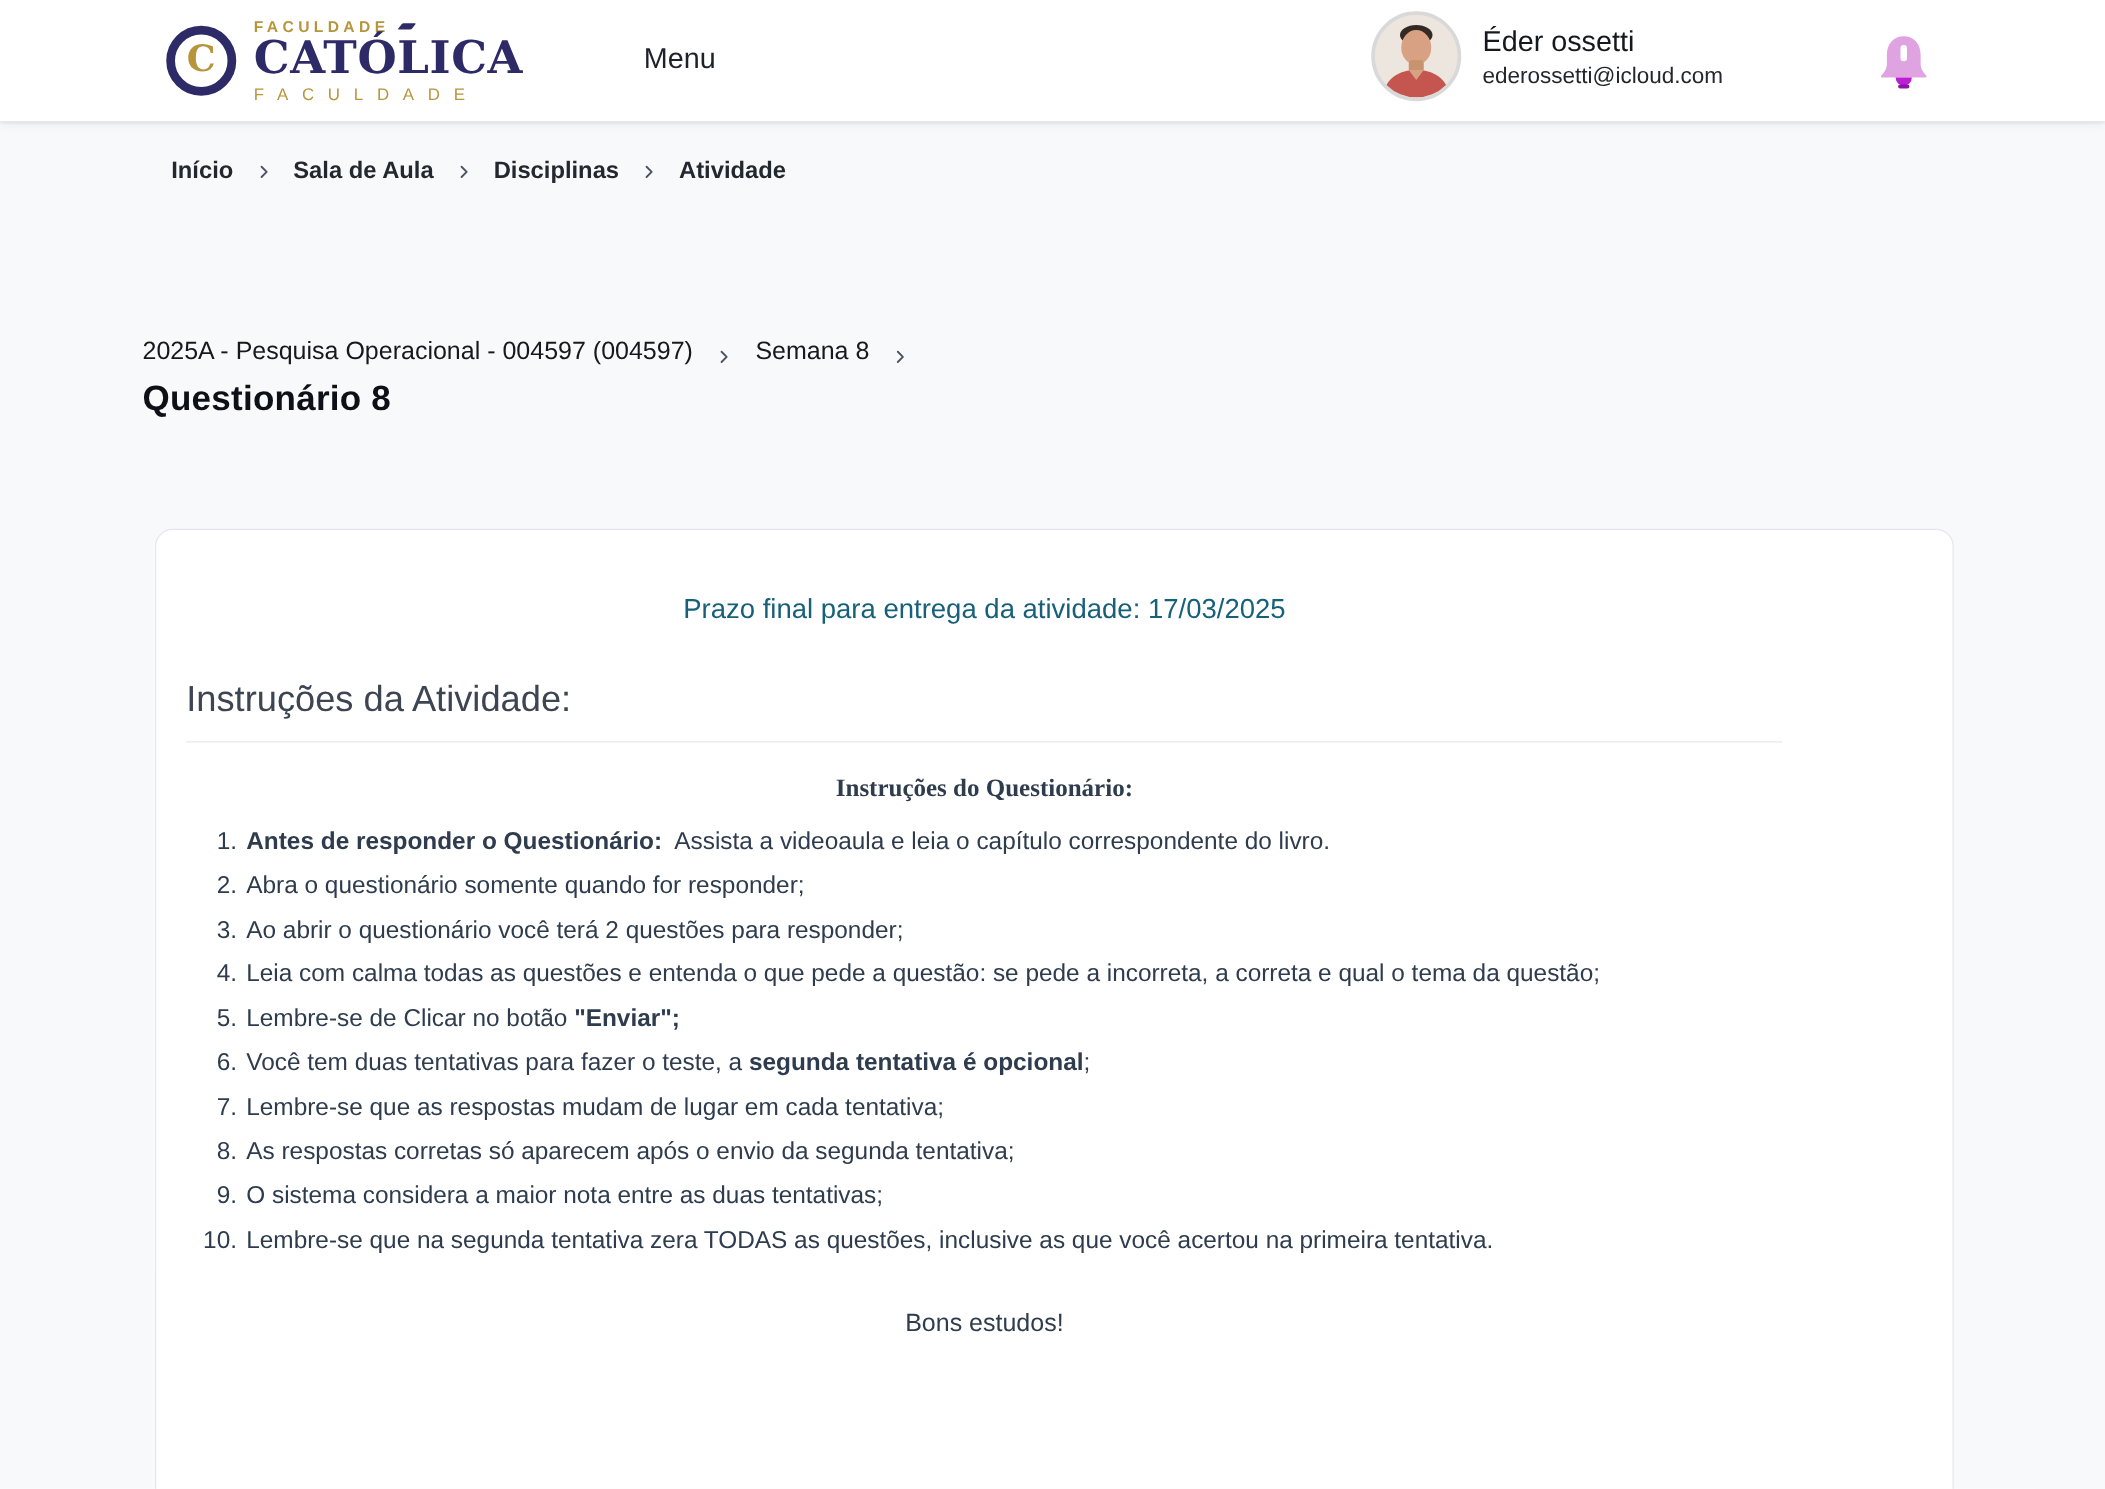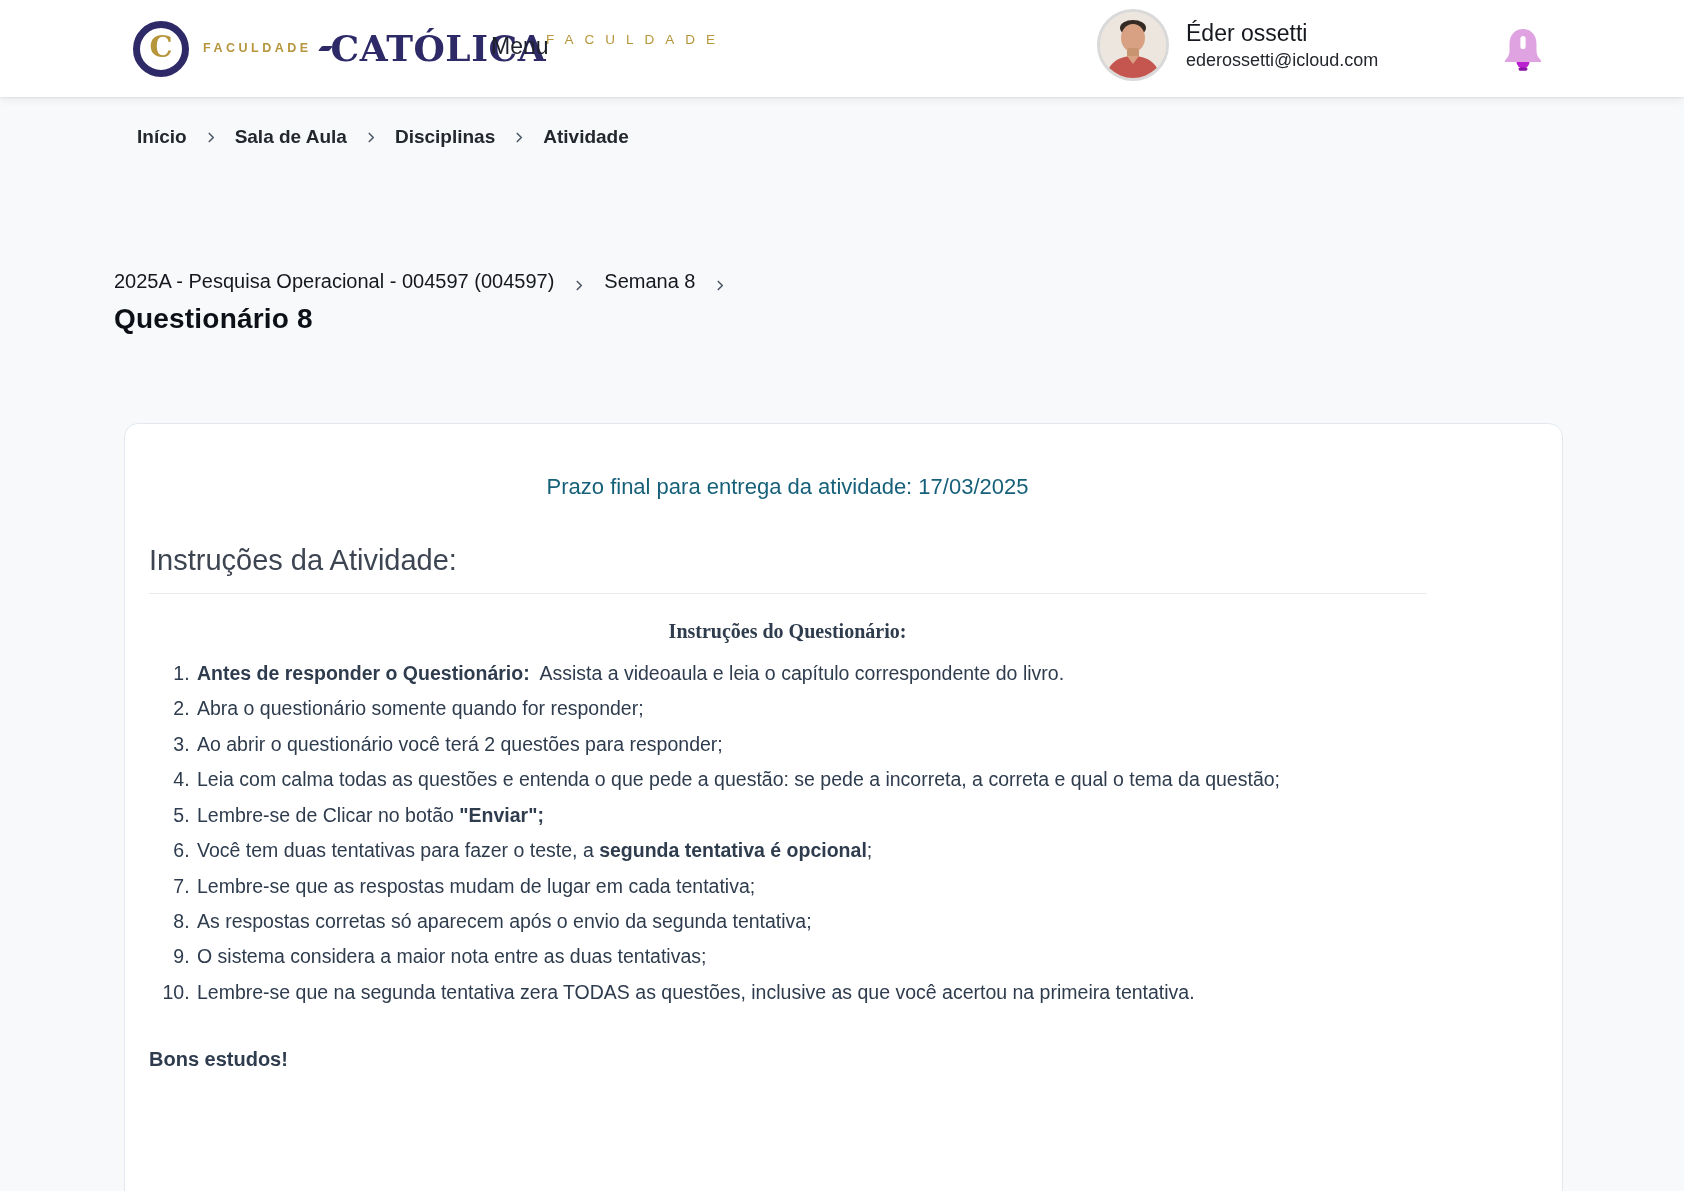"FACULDADE" .logo-text { flex-direction: none -> column }
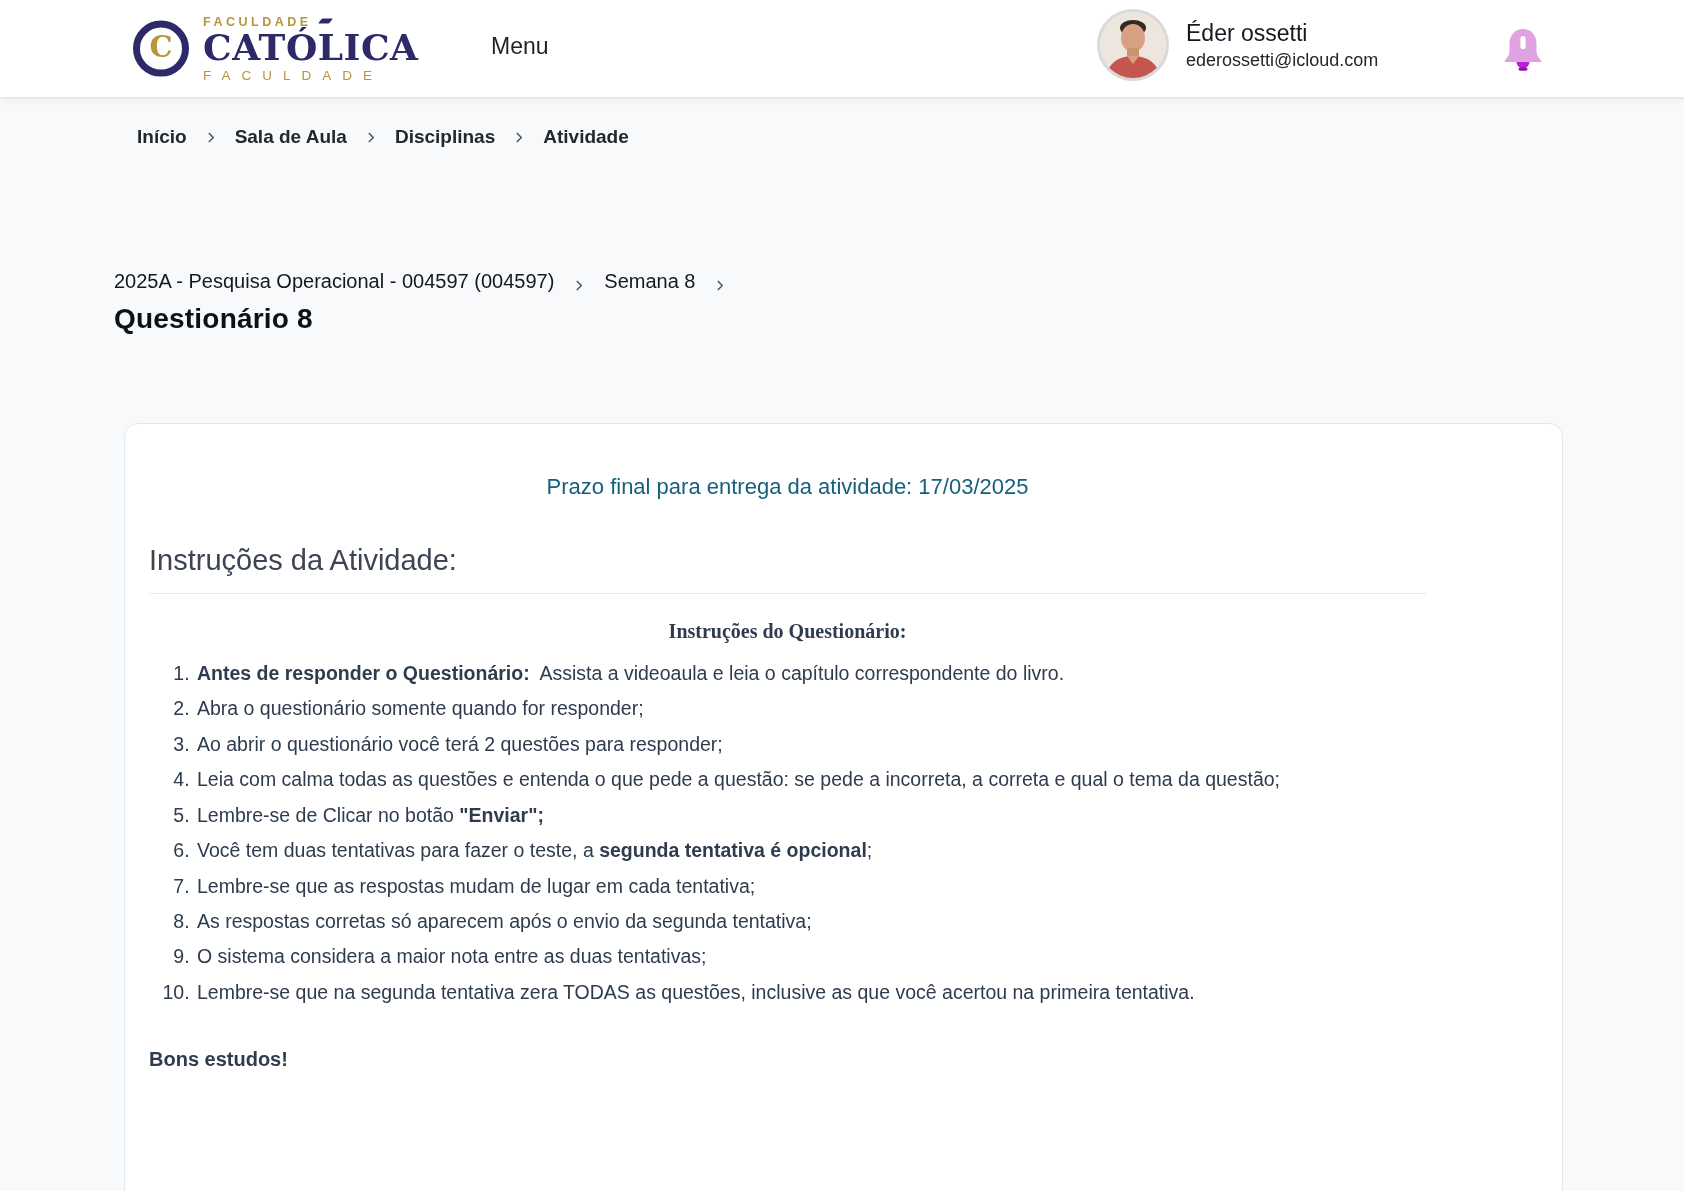"Menu" .menu-btn { left: 491px -> 515px }
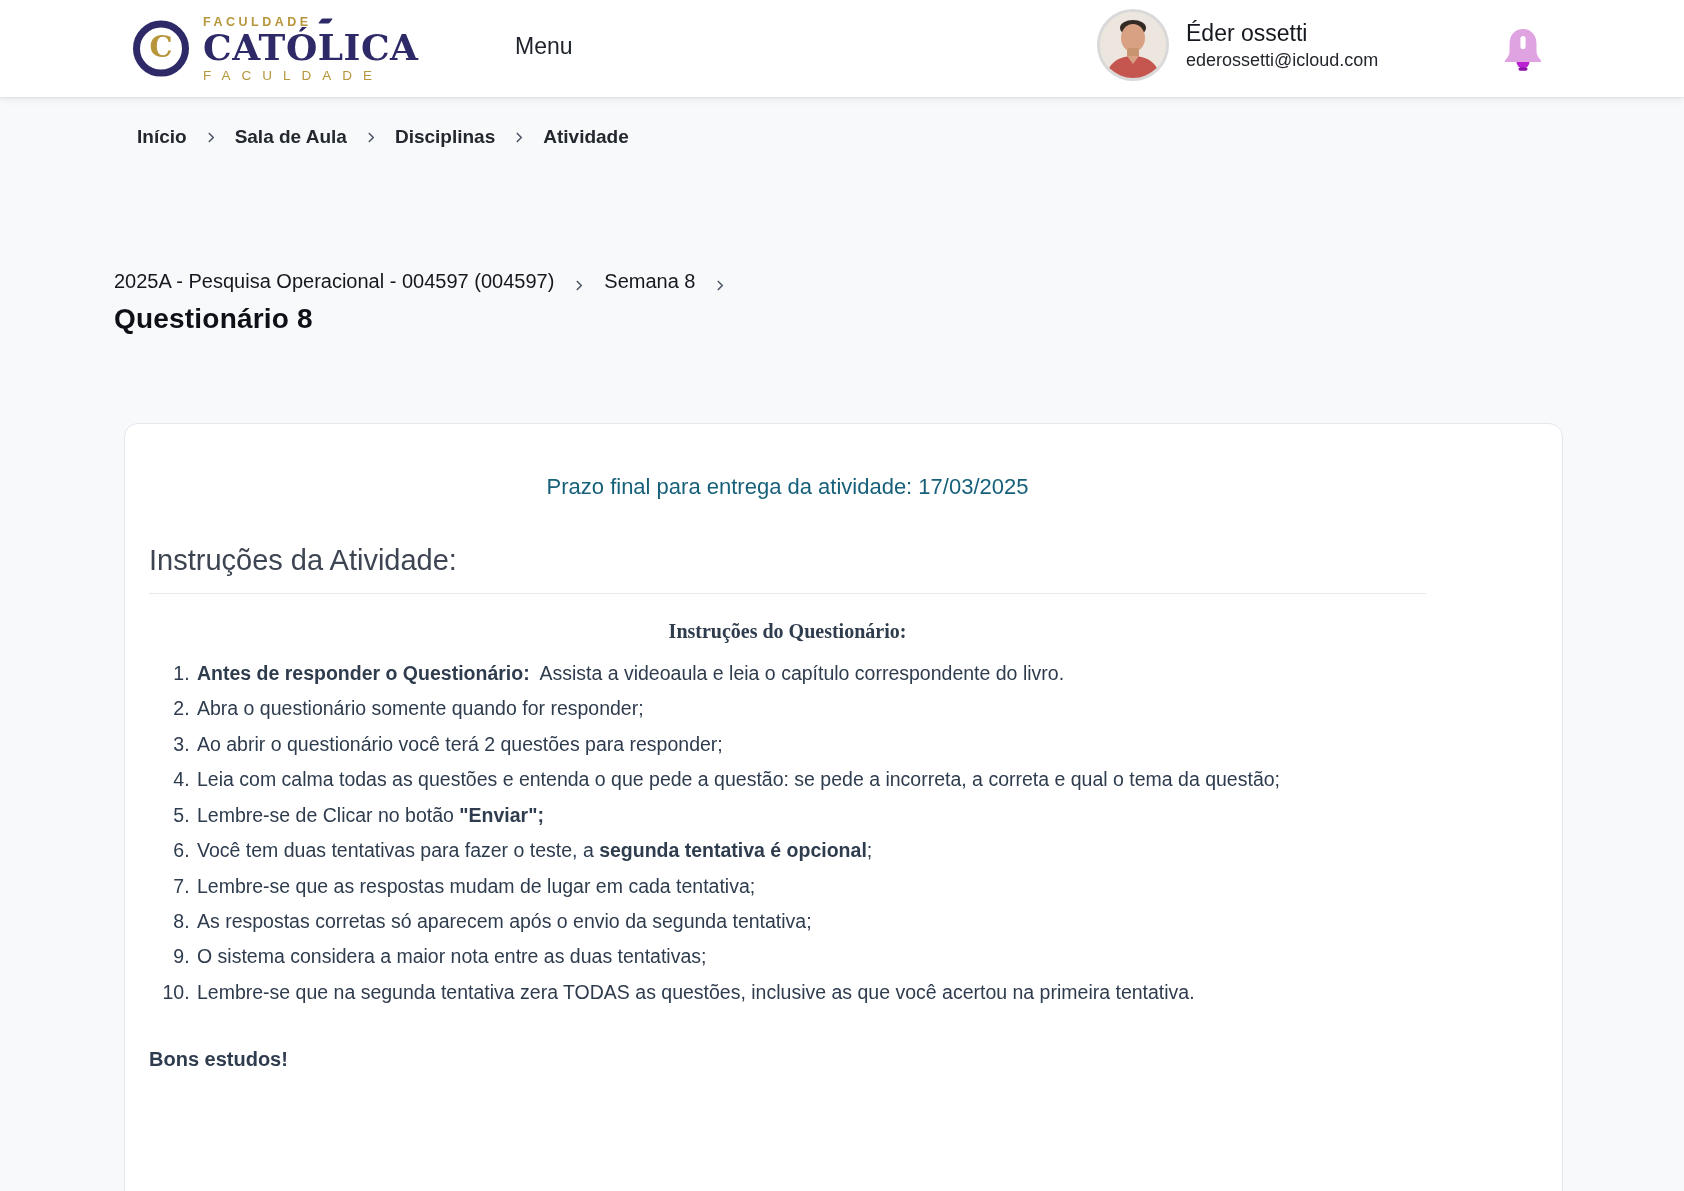"Bons estudos!" .closing { font-weight: 700 -> 400; text-align: left -> center }
